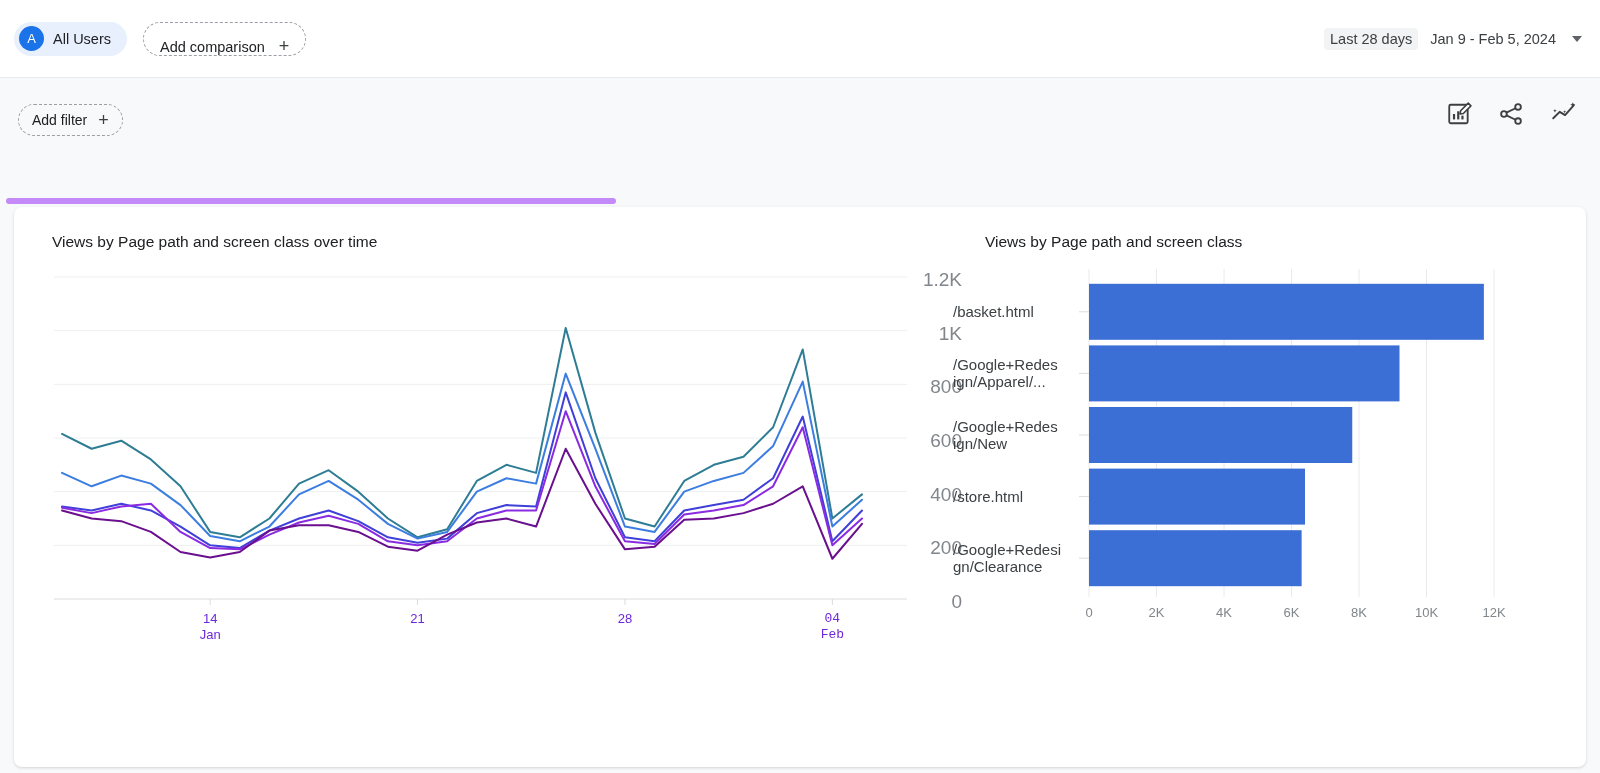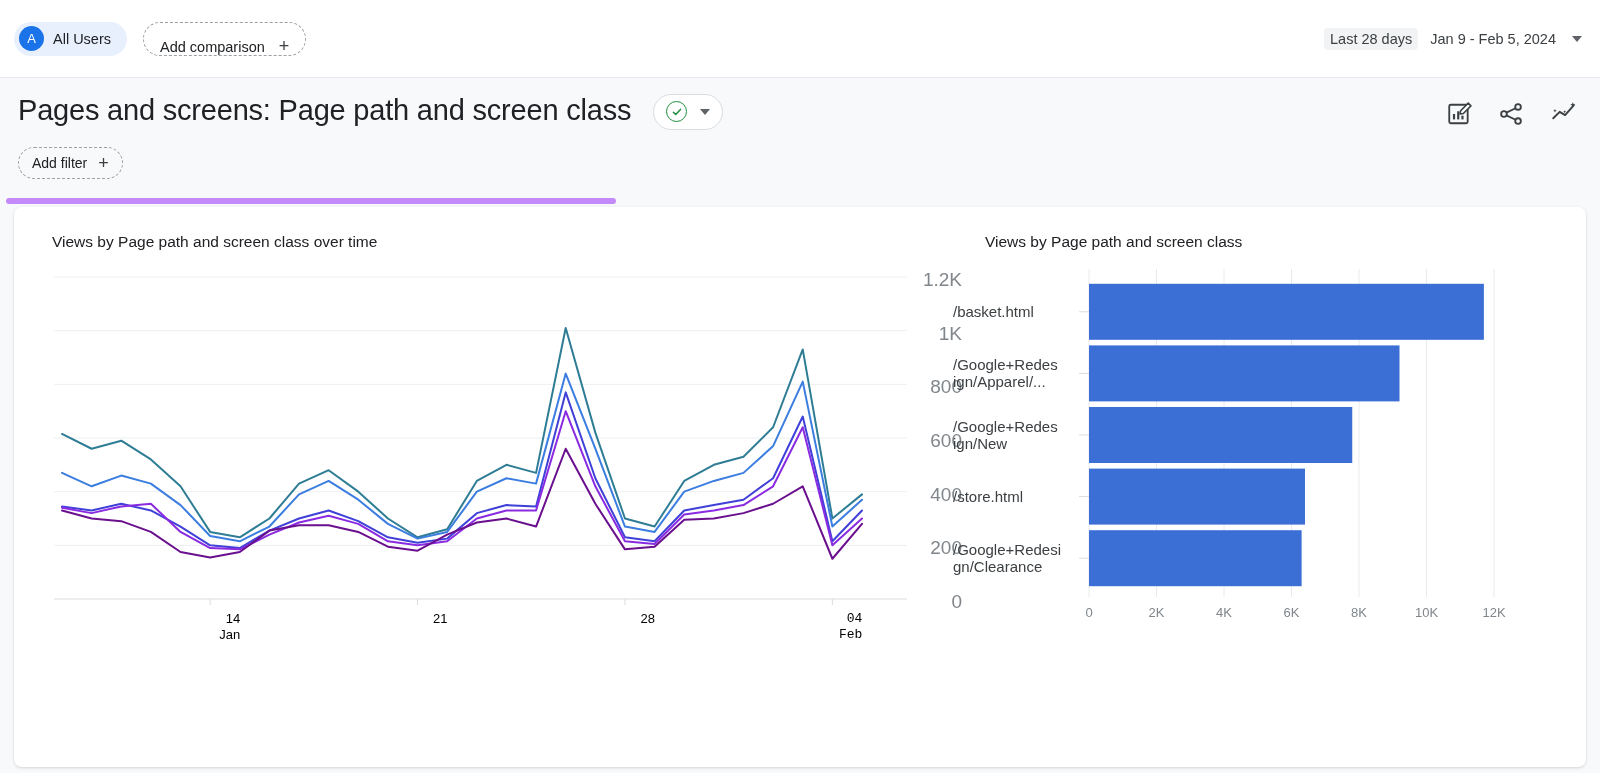"Pages and screens: Page path" div.title-row { html: <div> <div>Pages and screens: Page path and screen class</div> <div> <span> <svg> <path></path> </svg> </span> <span></span> </div> </div> -> none }
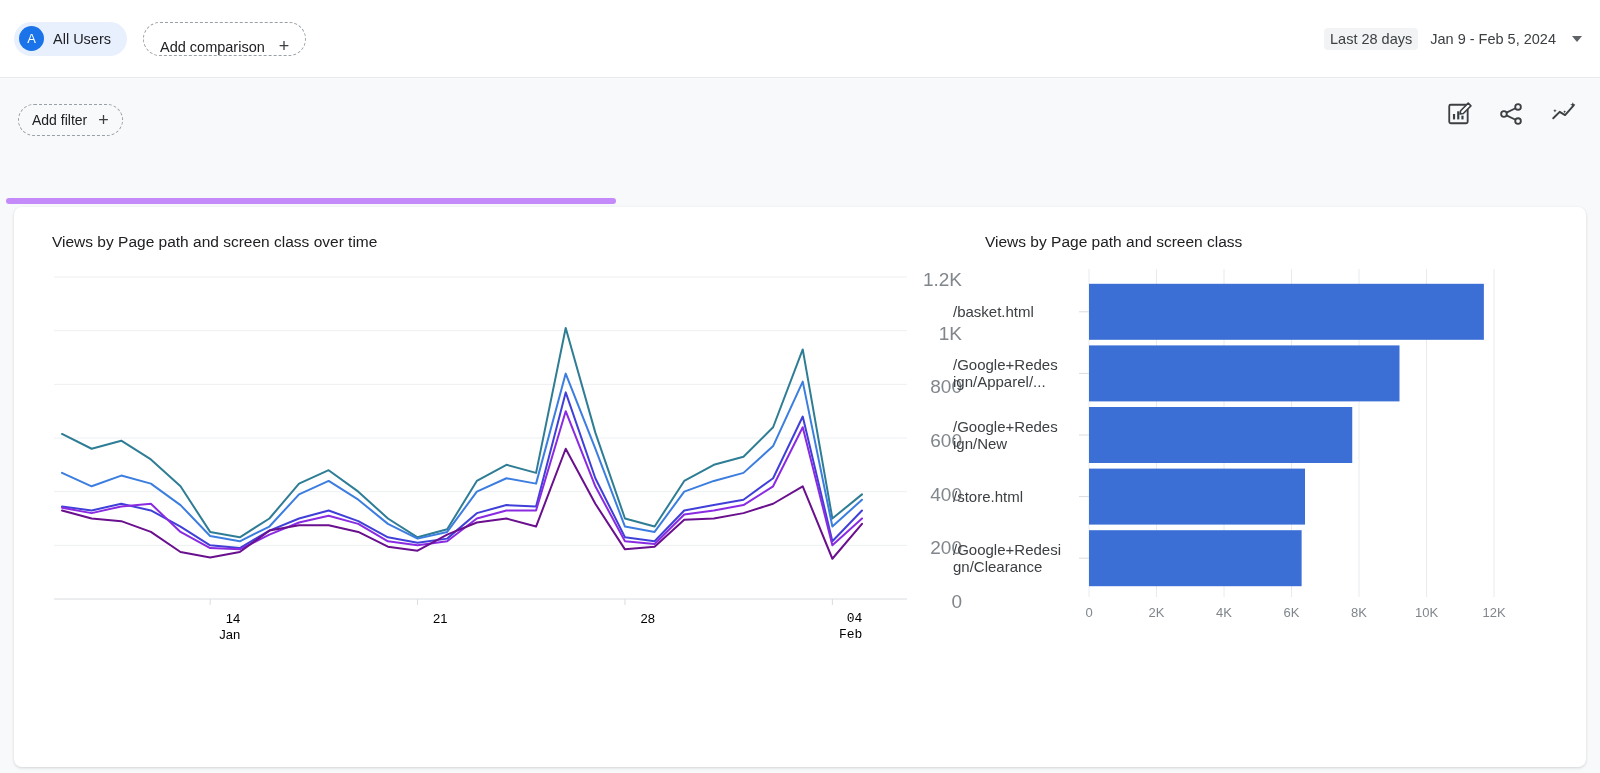"14" .ln-x-label { color: #000000 -> #6d28d9; text-align: right -> center }
